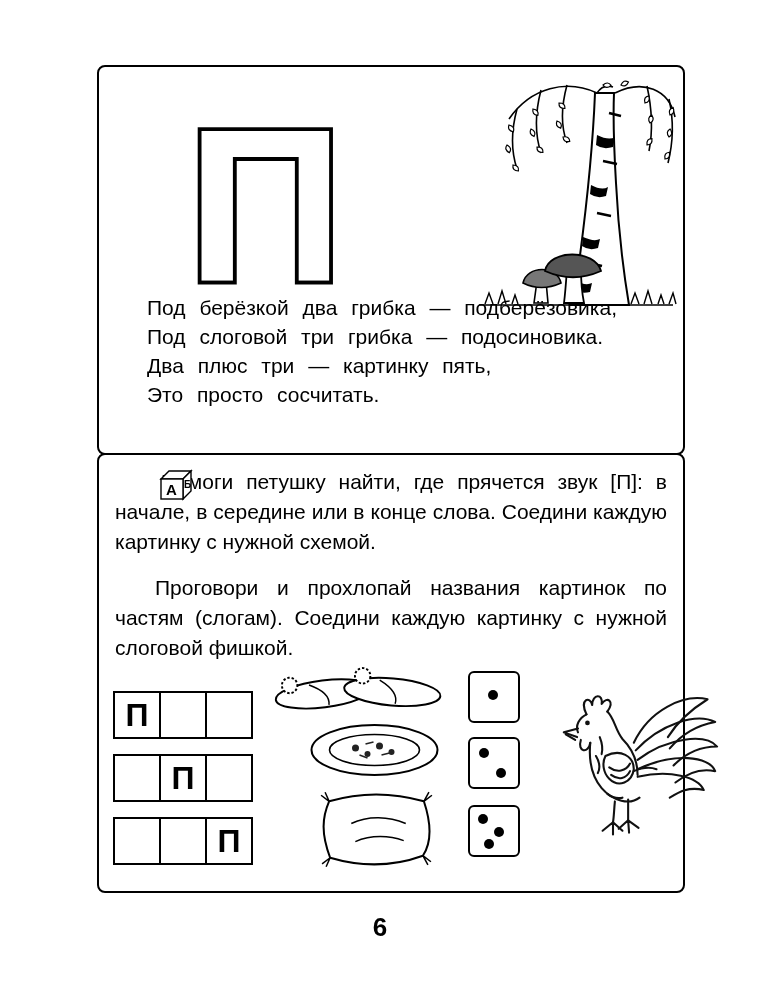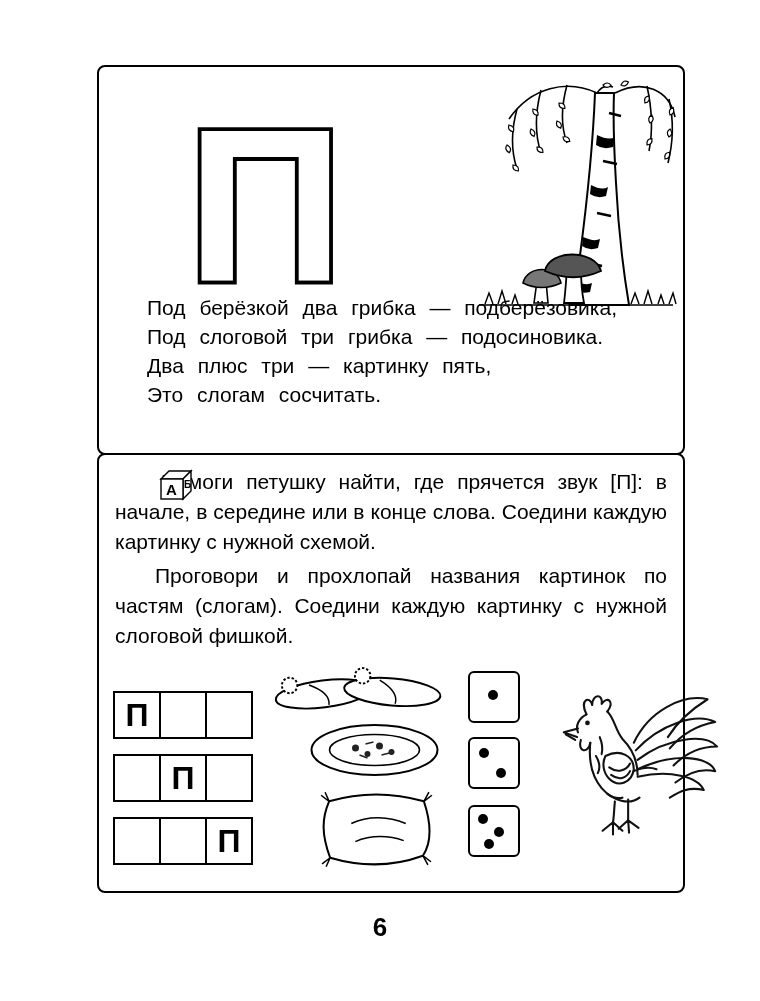"Это слогам сосчитать." div { text: слогам -> просто }
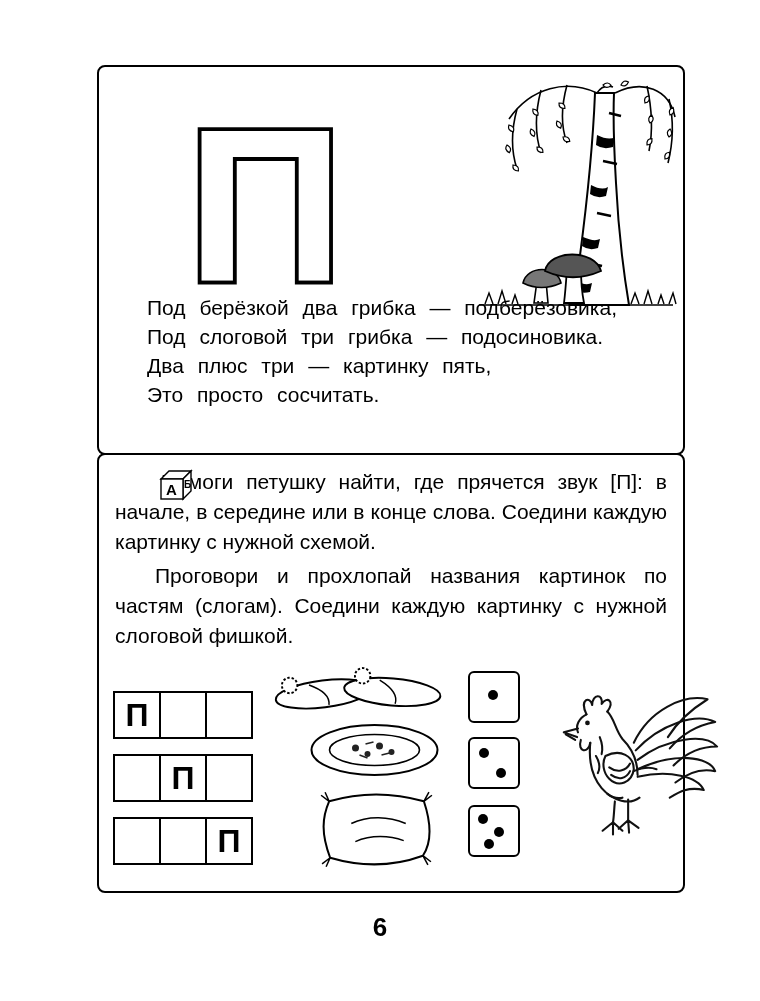"Проговори и прохлопай названия картинок" .instr-2 { margin-top: 4px -> 16px }
